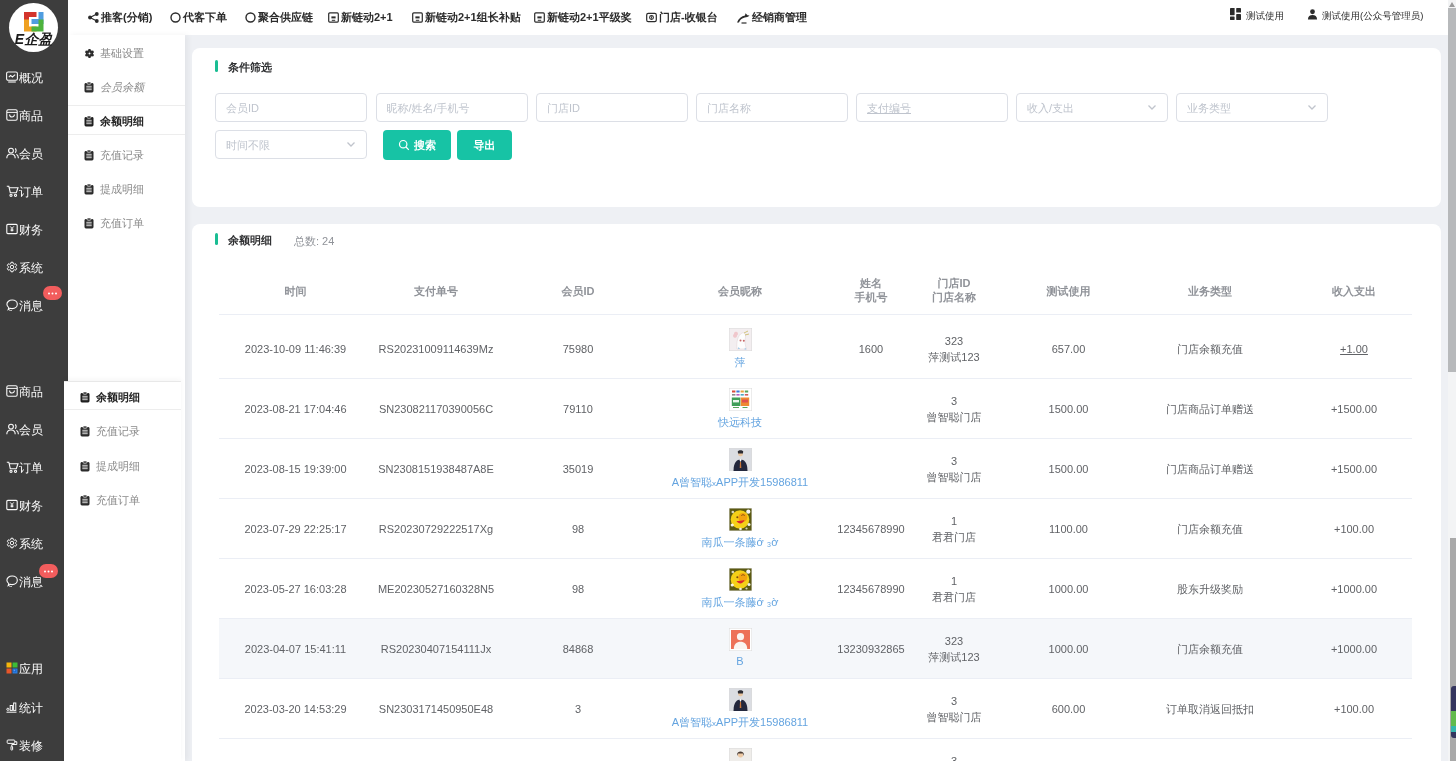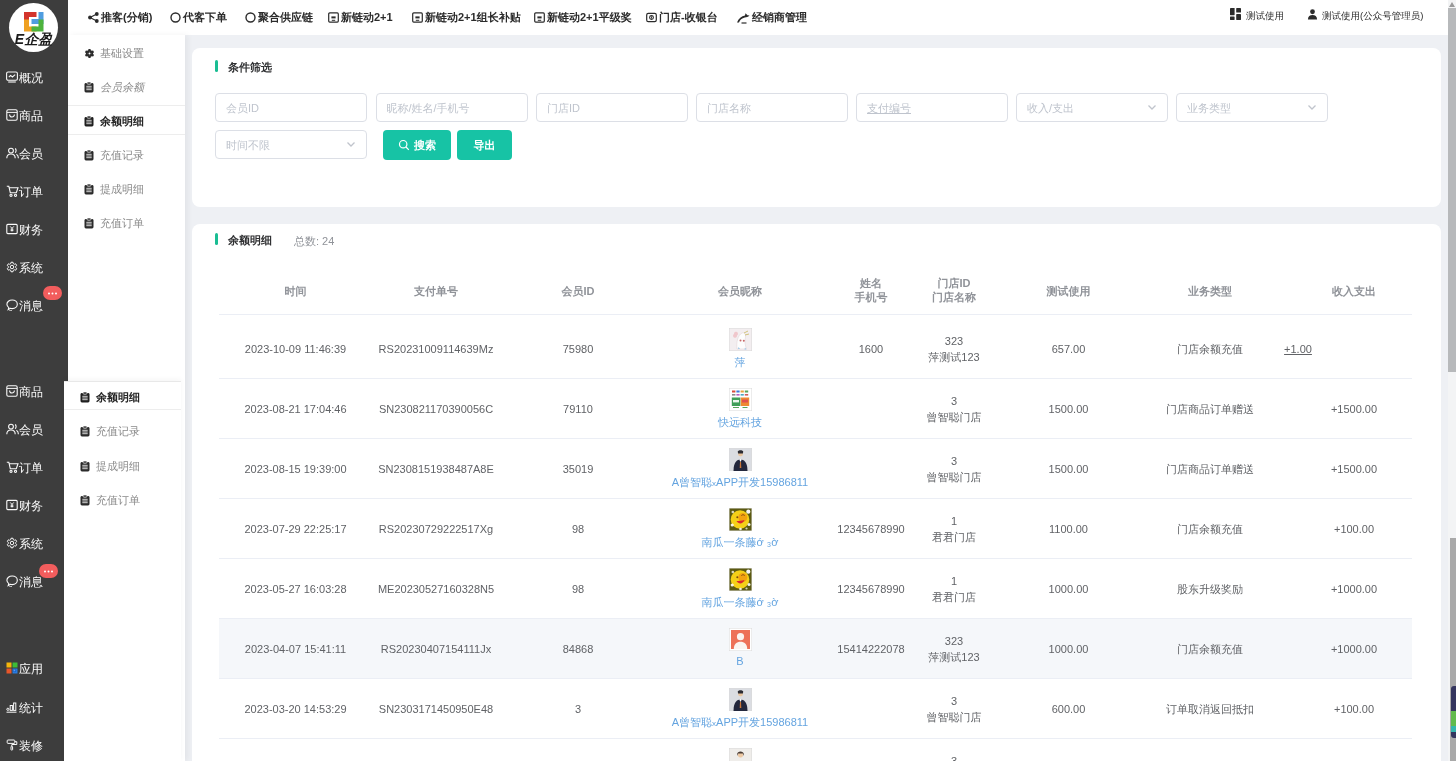"+1.00" div.a { left: 1228px -> 1284px }
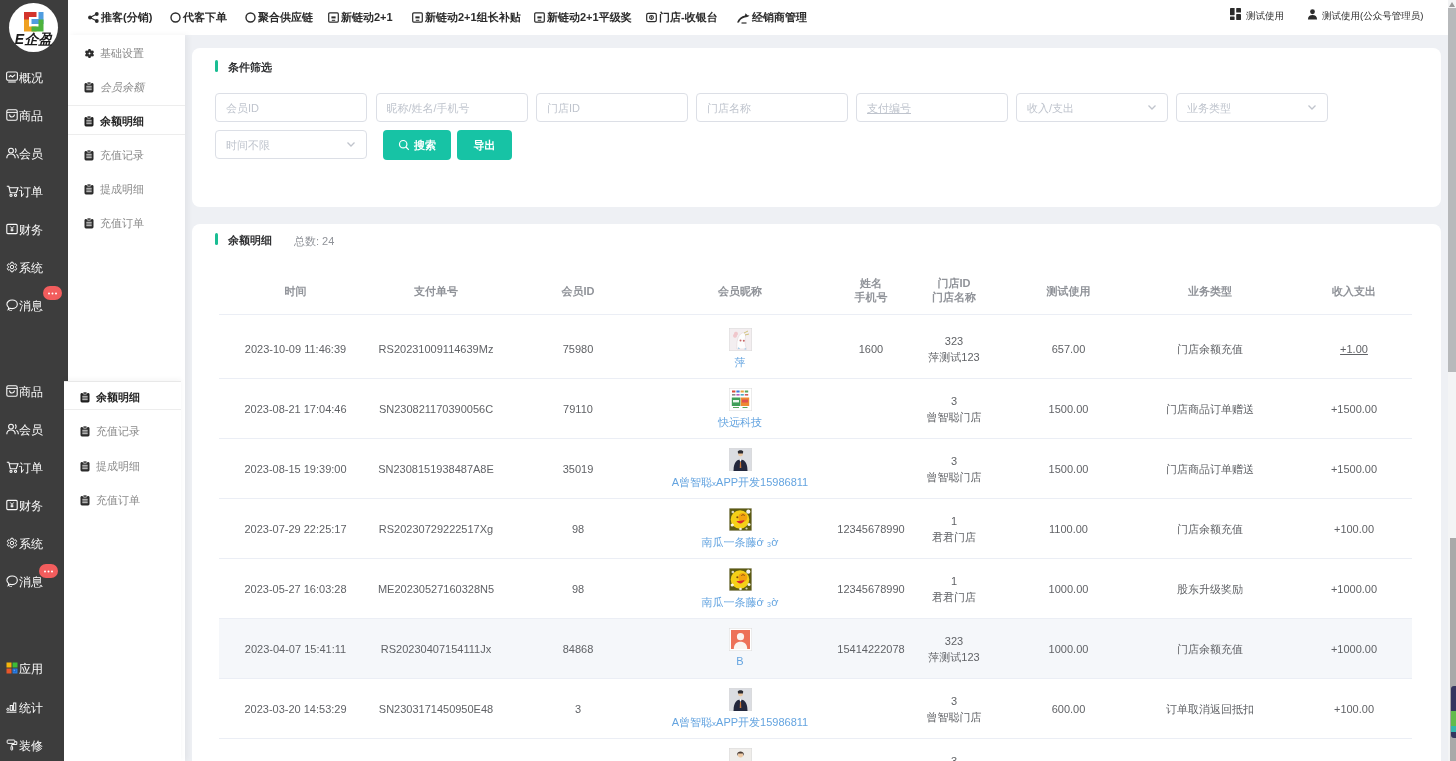"15414222078" div.a { text: 15414222078 -> 13230932865 }
